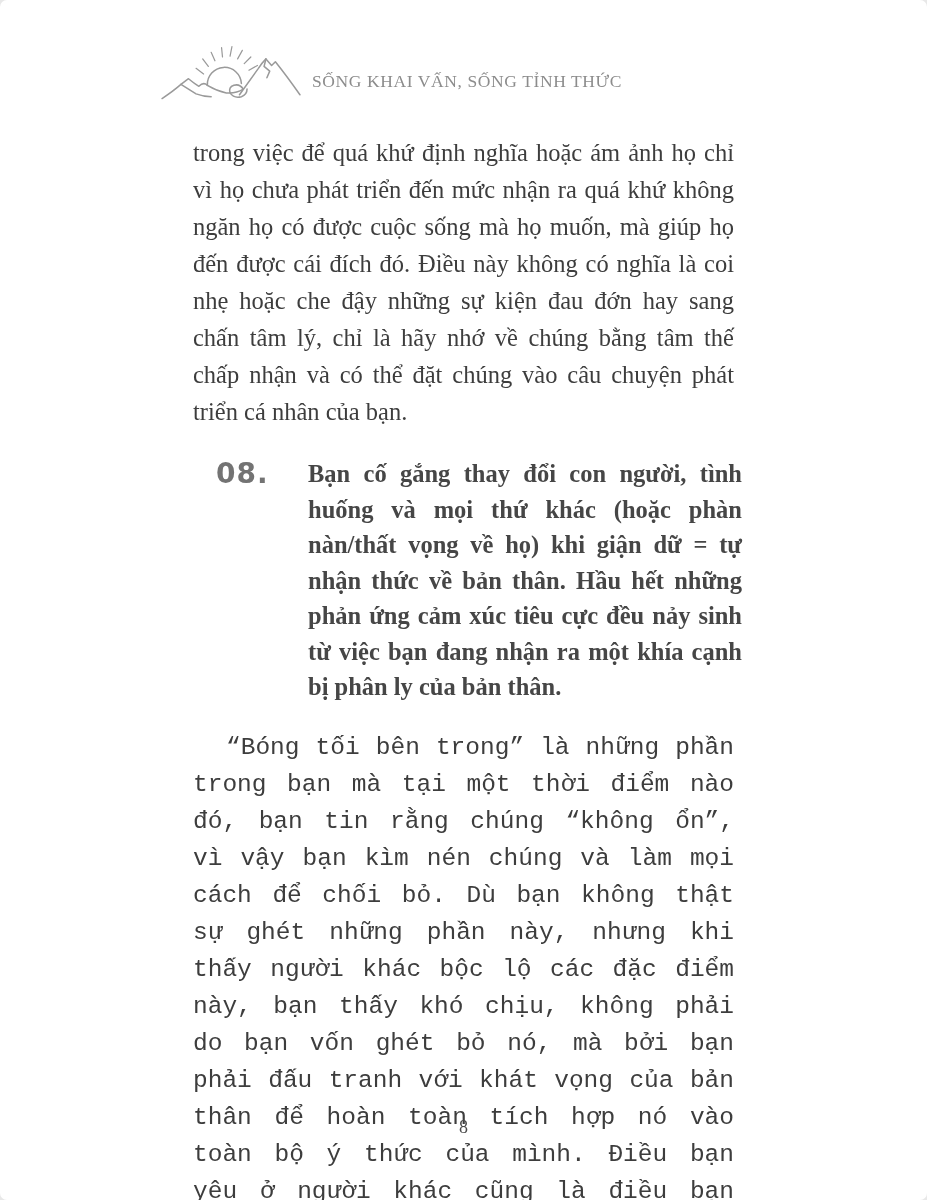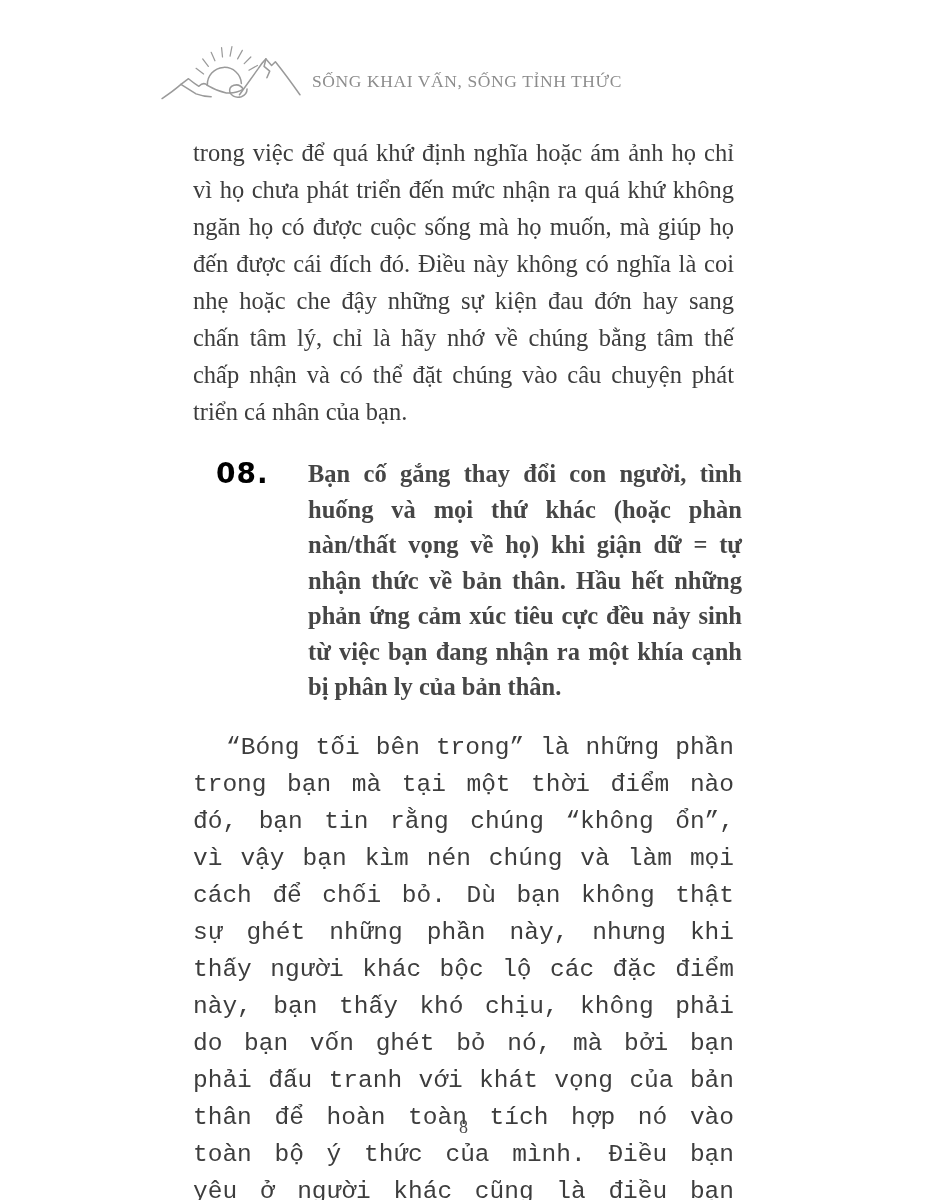"SỐNG KHAI VẤN, SỐNG TỈNH" .page { border-radius: none -> 7px }
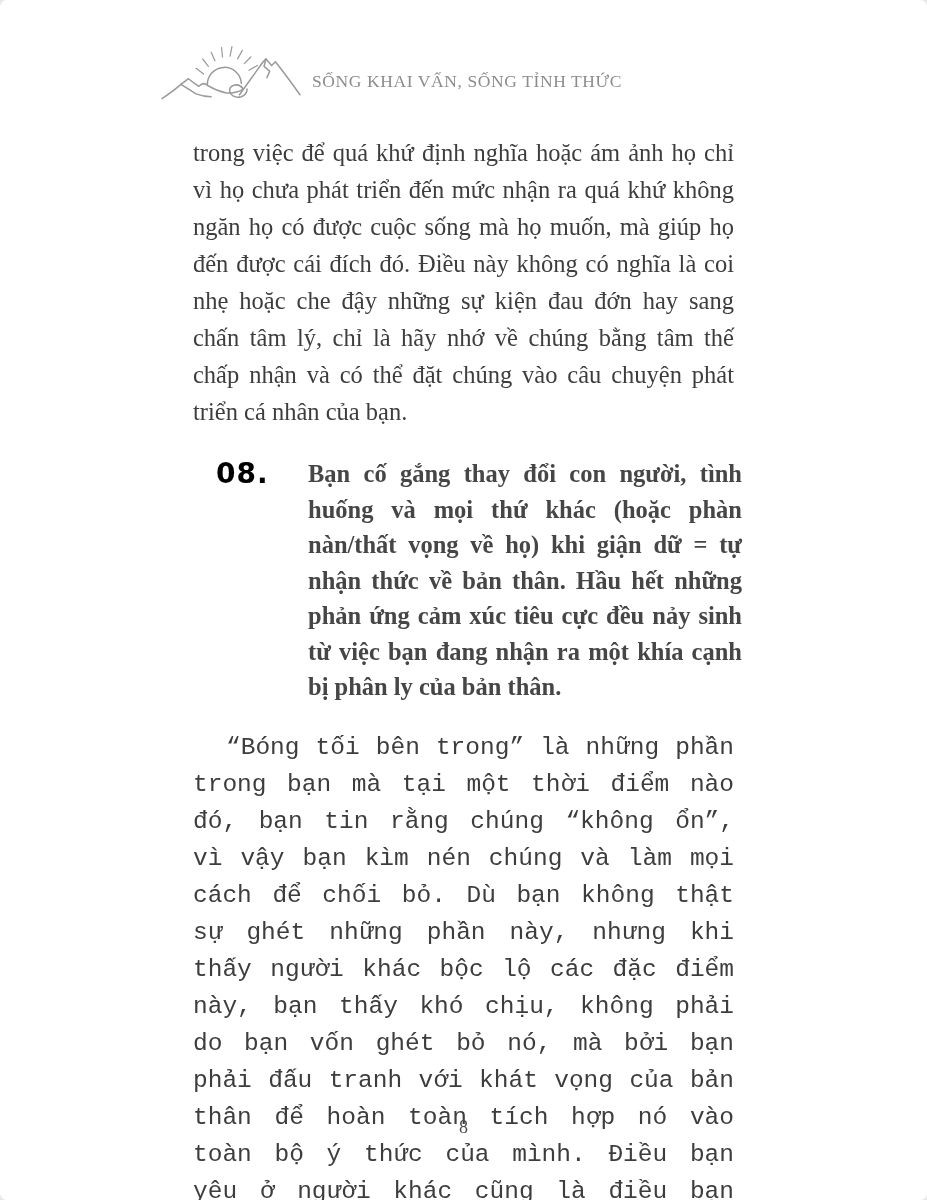"08." .item-number { color: #000000 -> #737373 }
